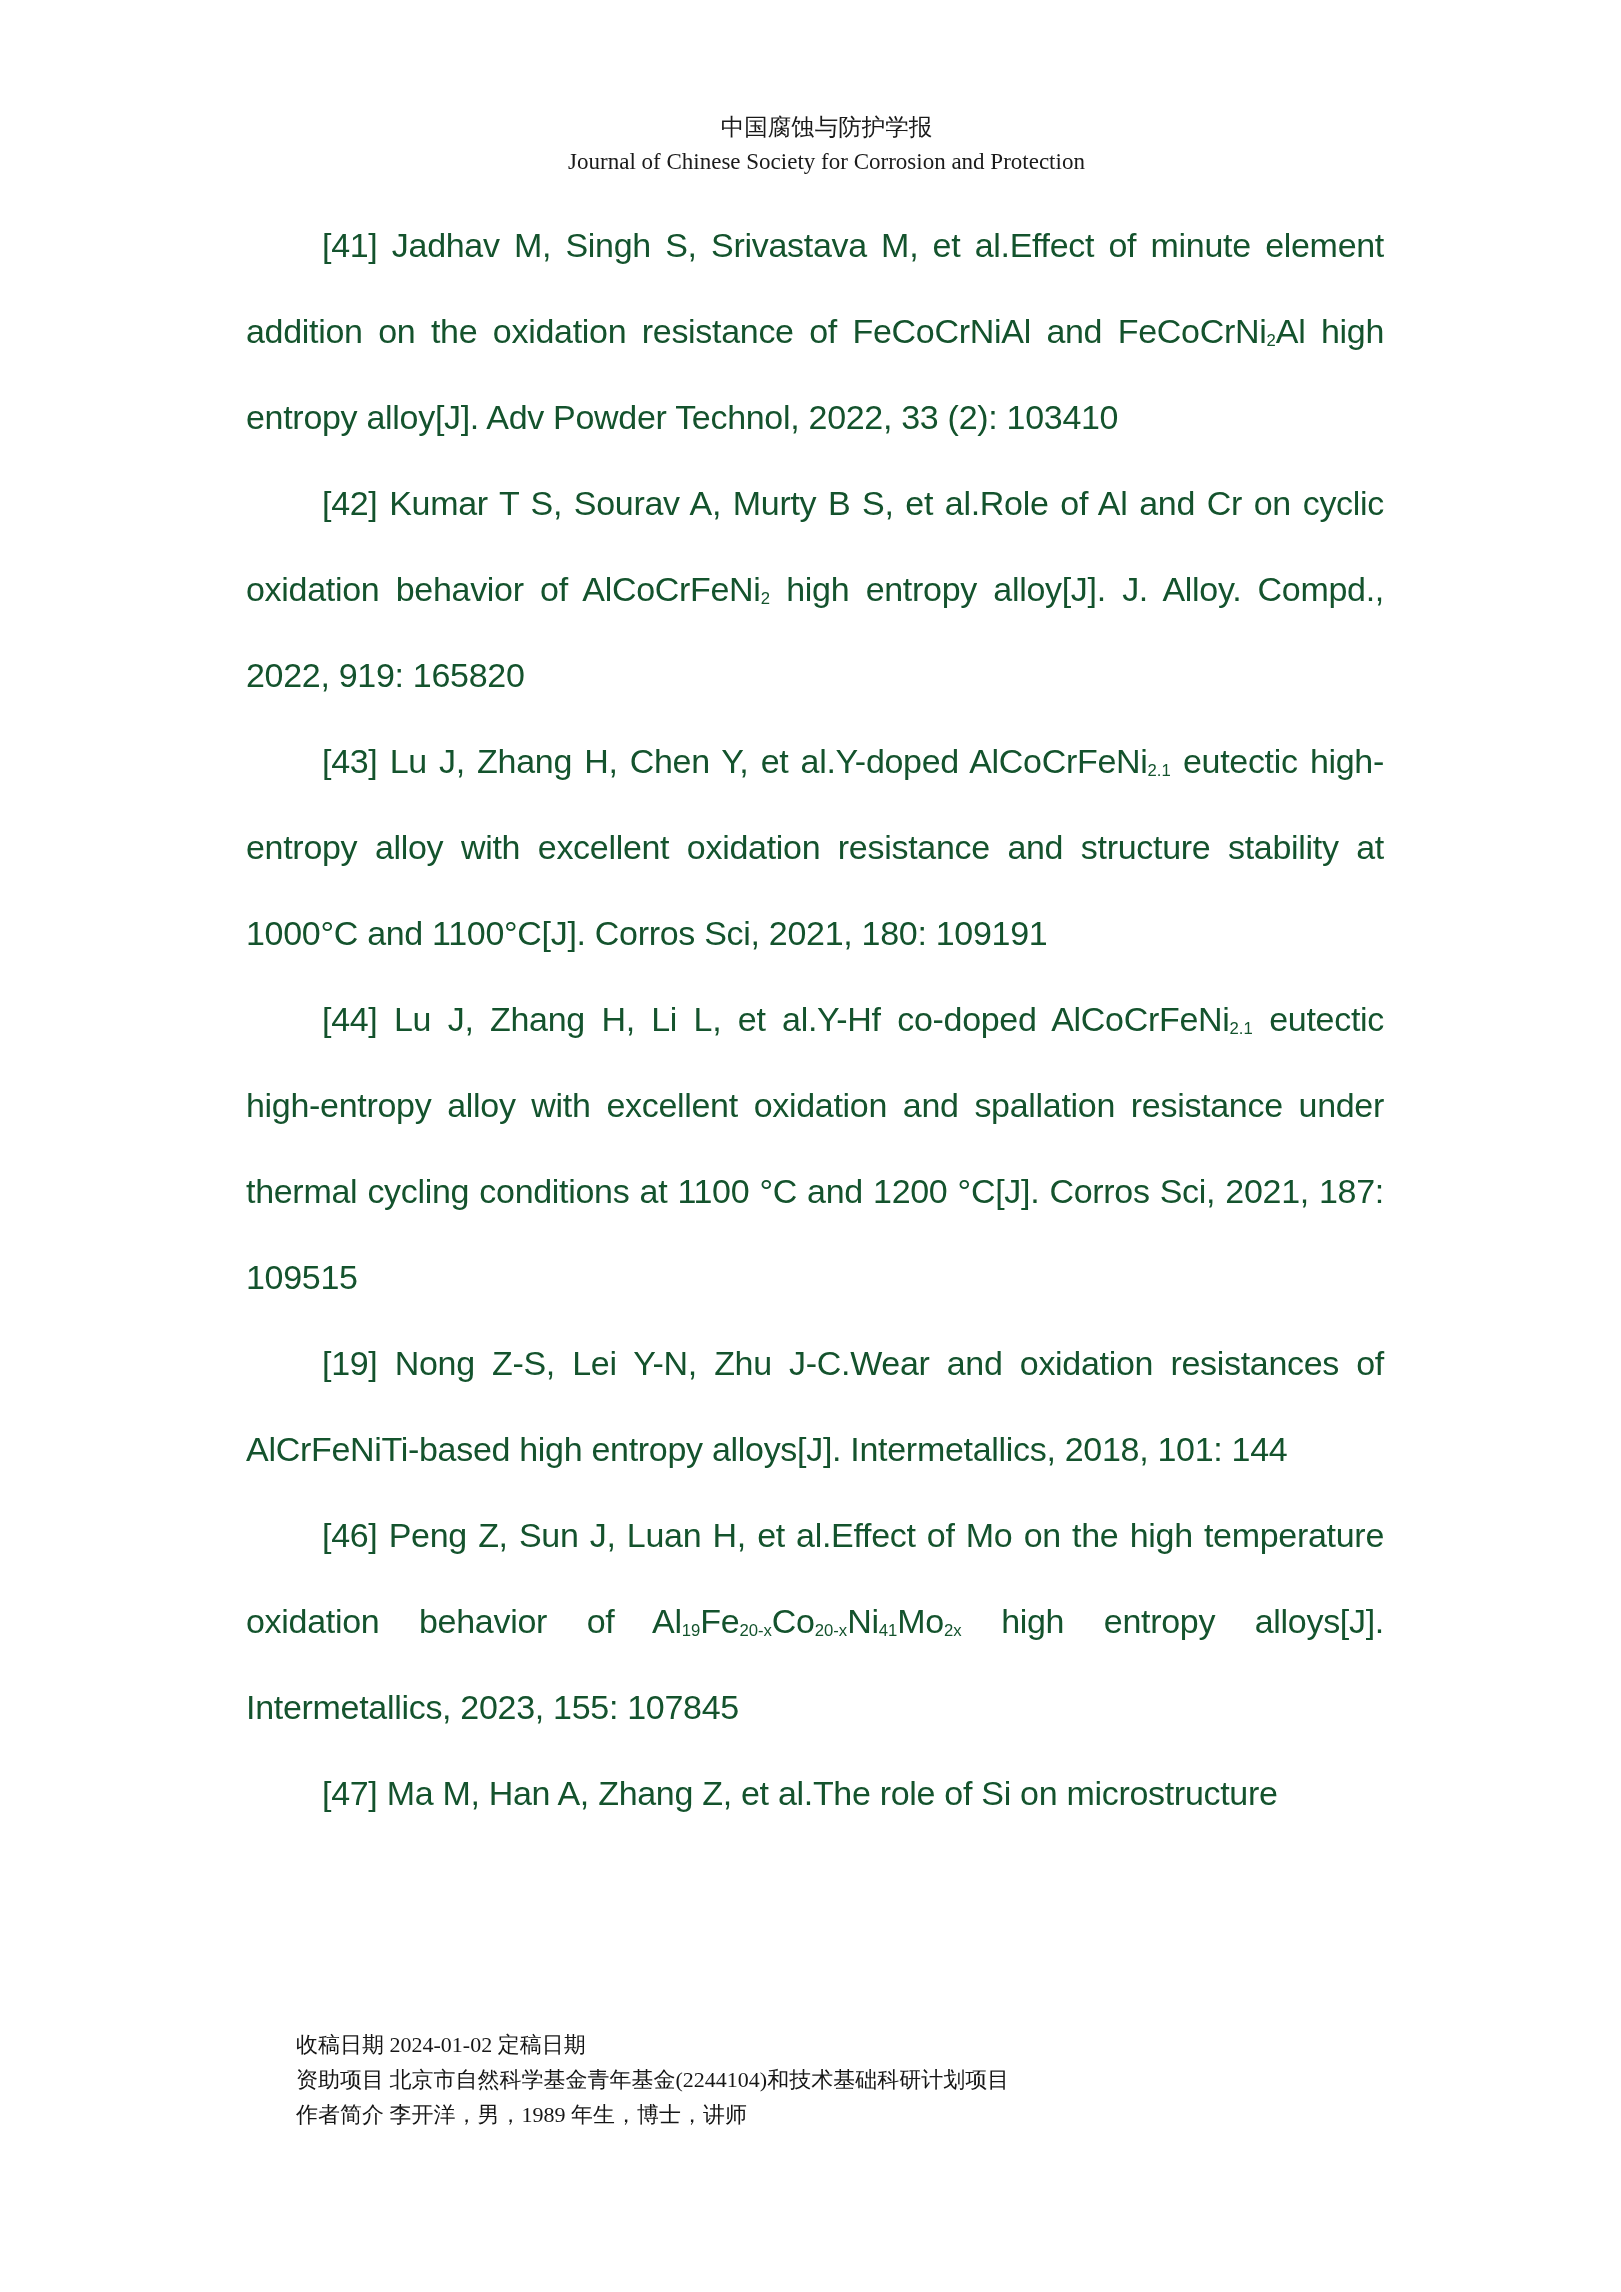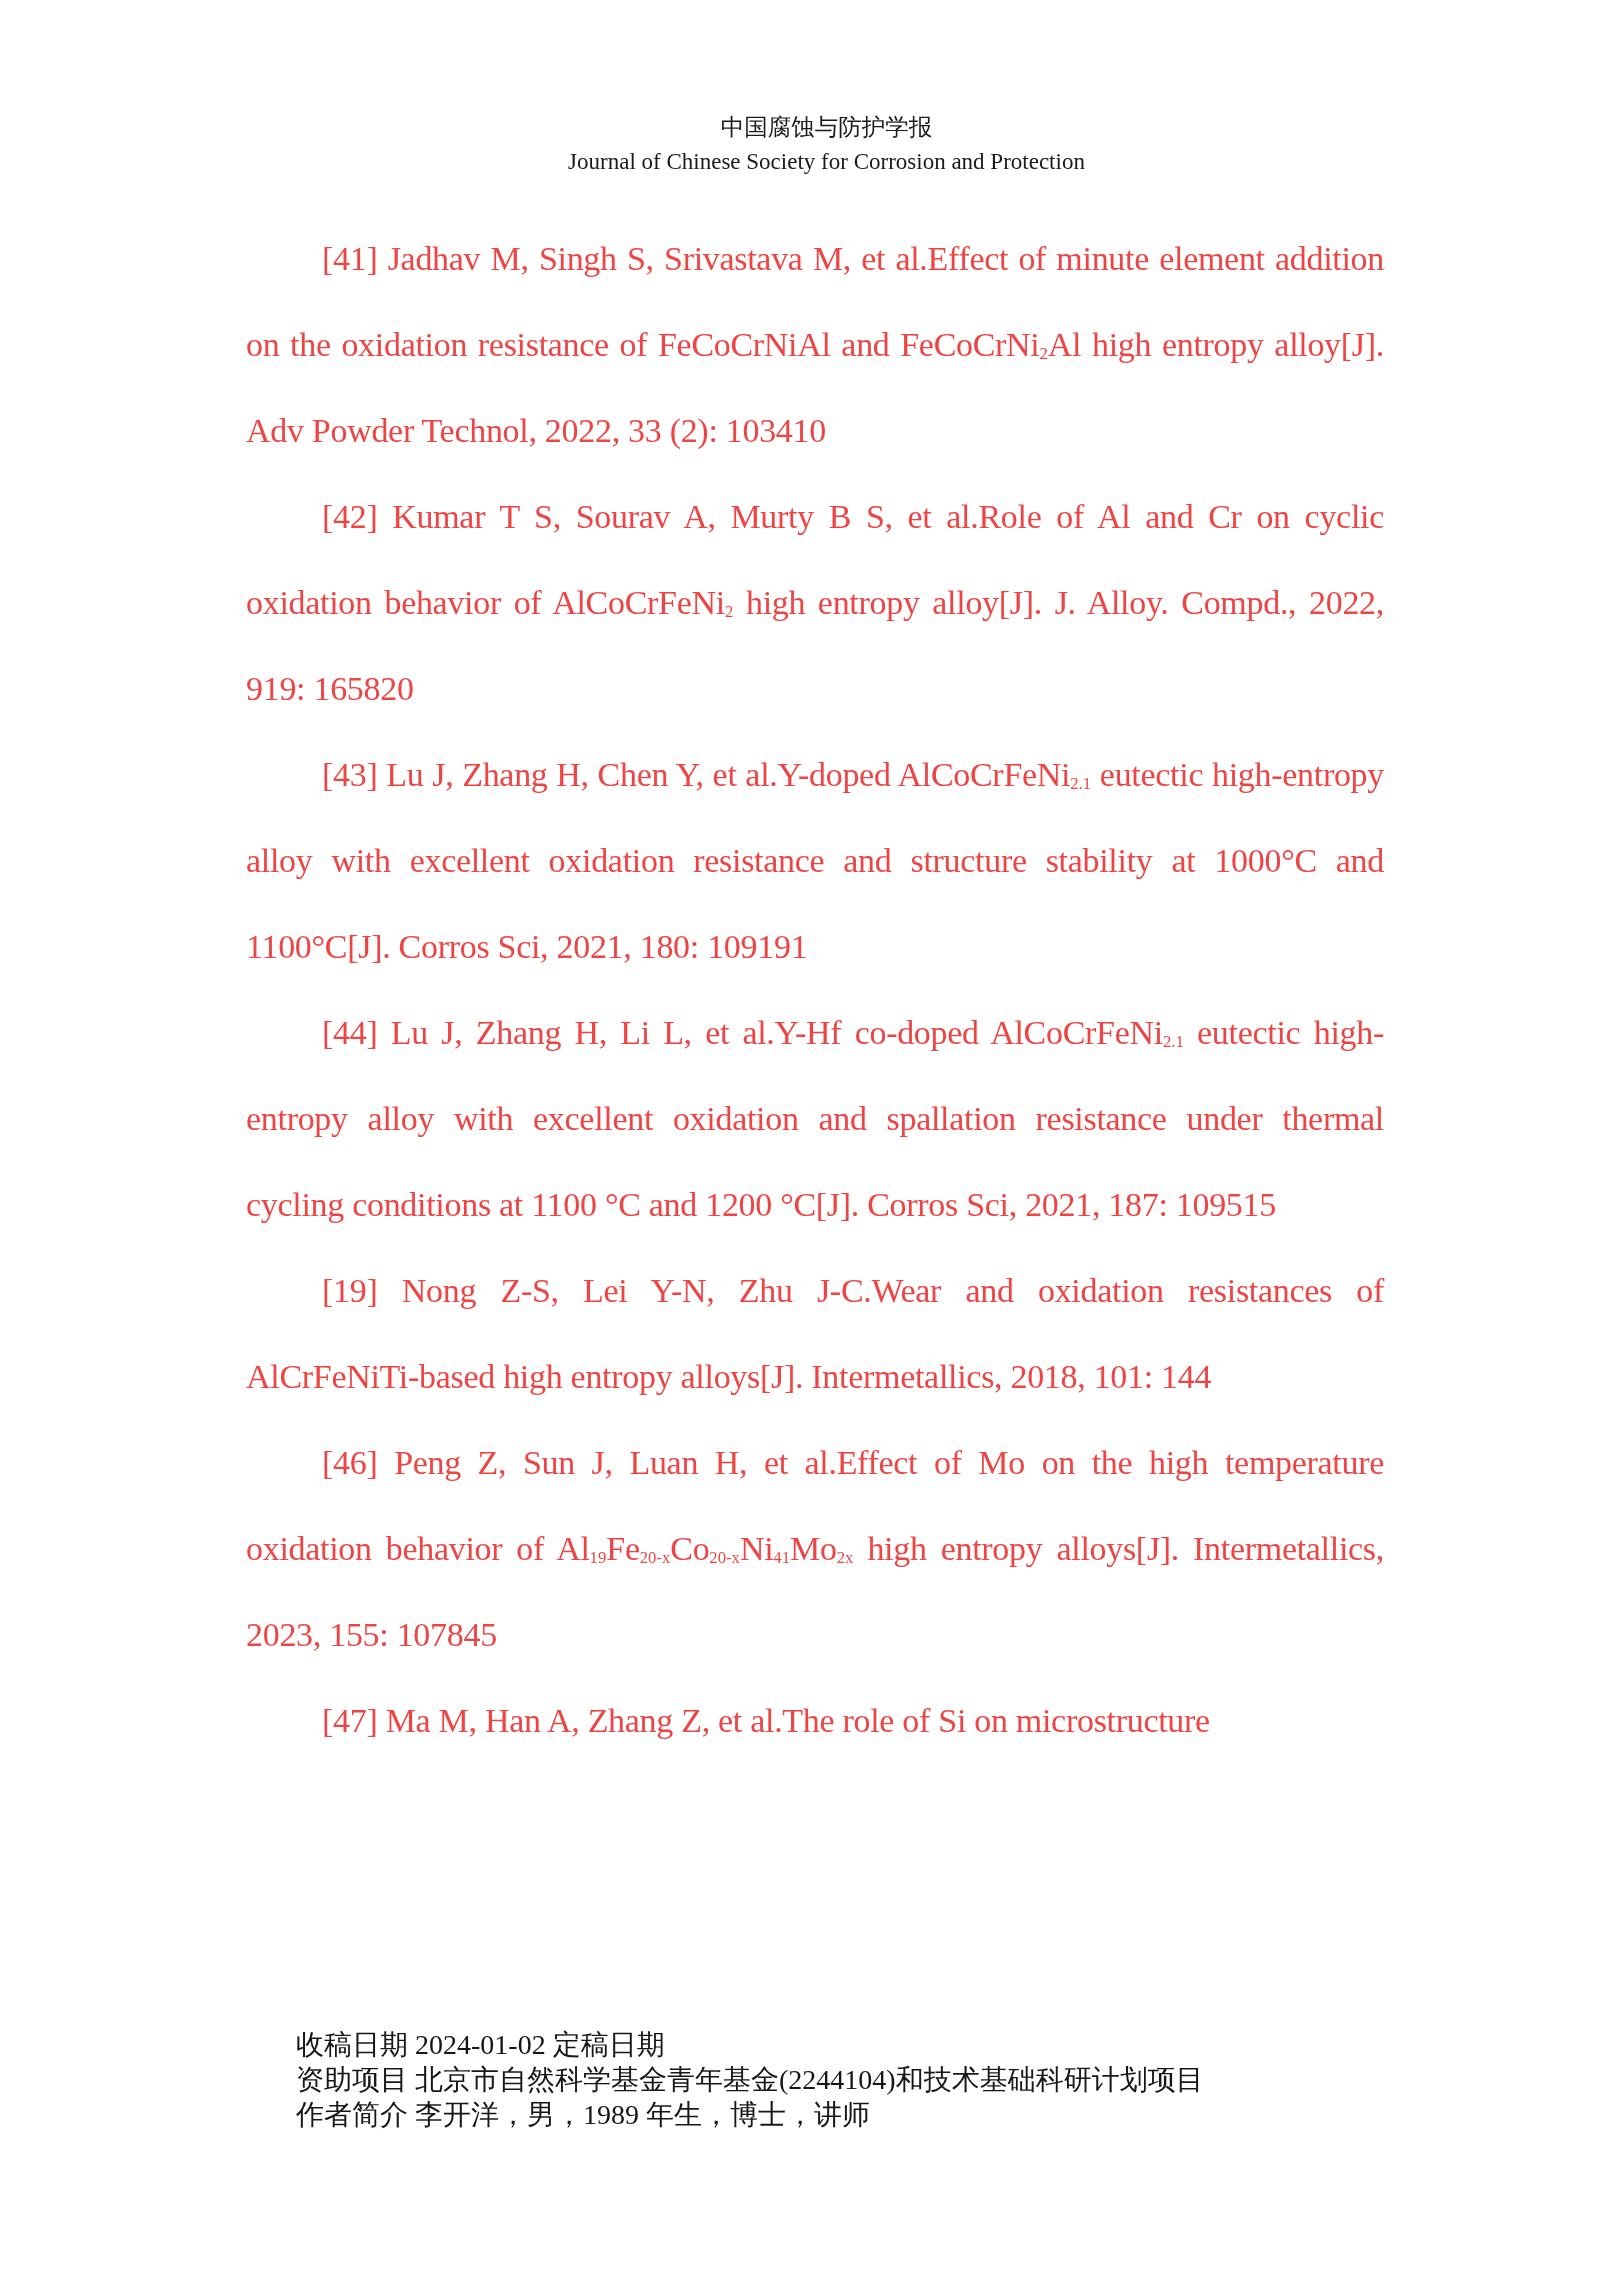"[41] Jadhav M, Singh S," .body { color: #ef4444 -> #14532d; font-family: Liberation Serif, serif -> Liberation Sans, sans-serif; top: 216px -> 202px }
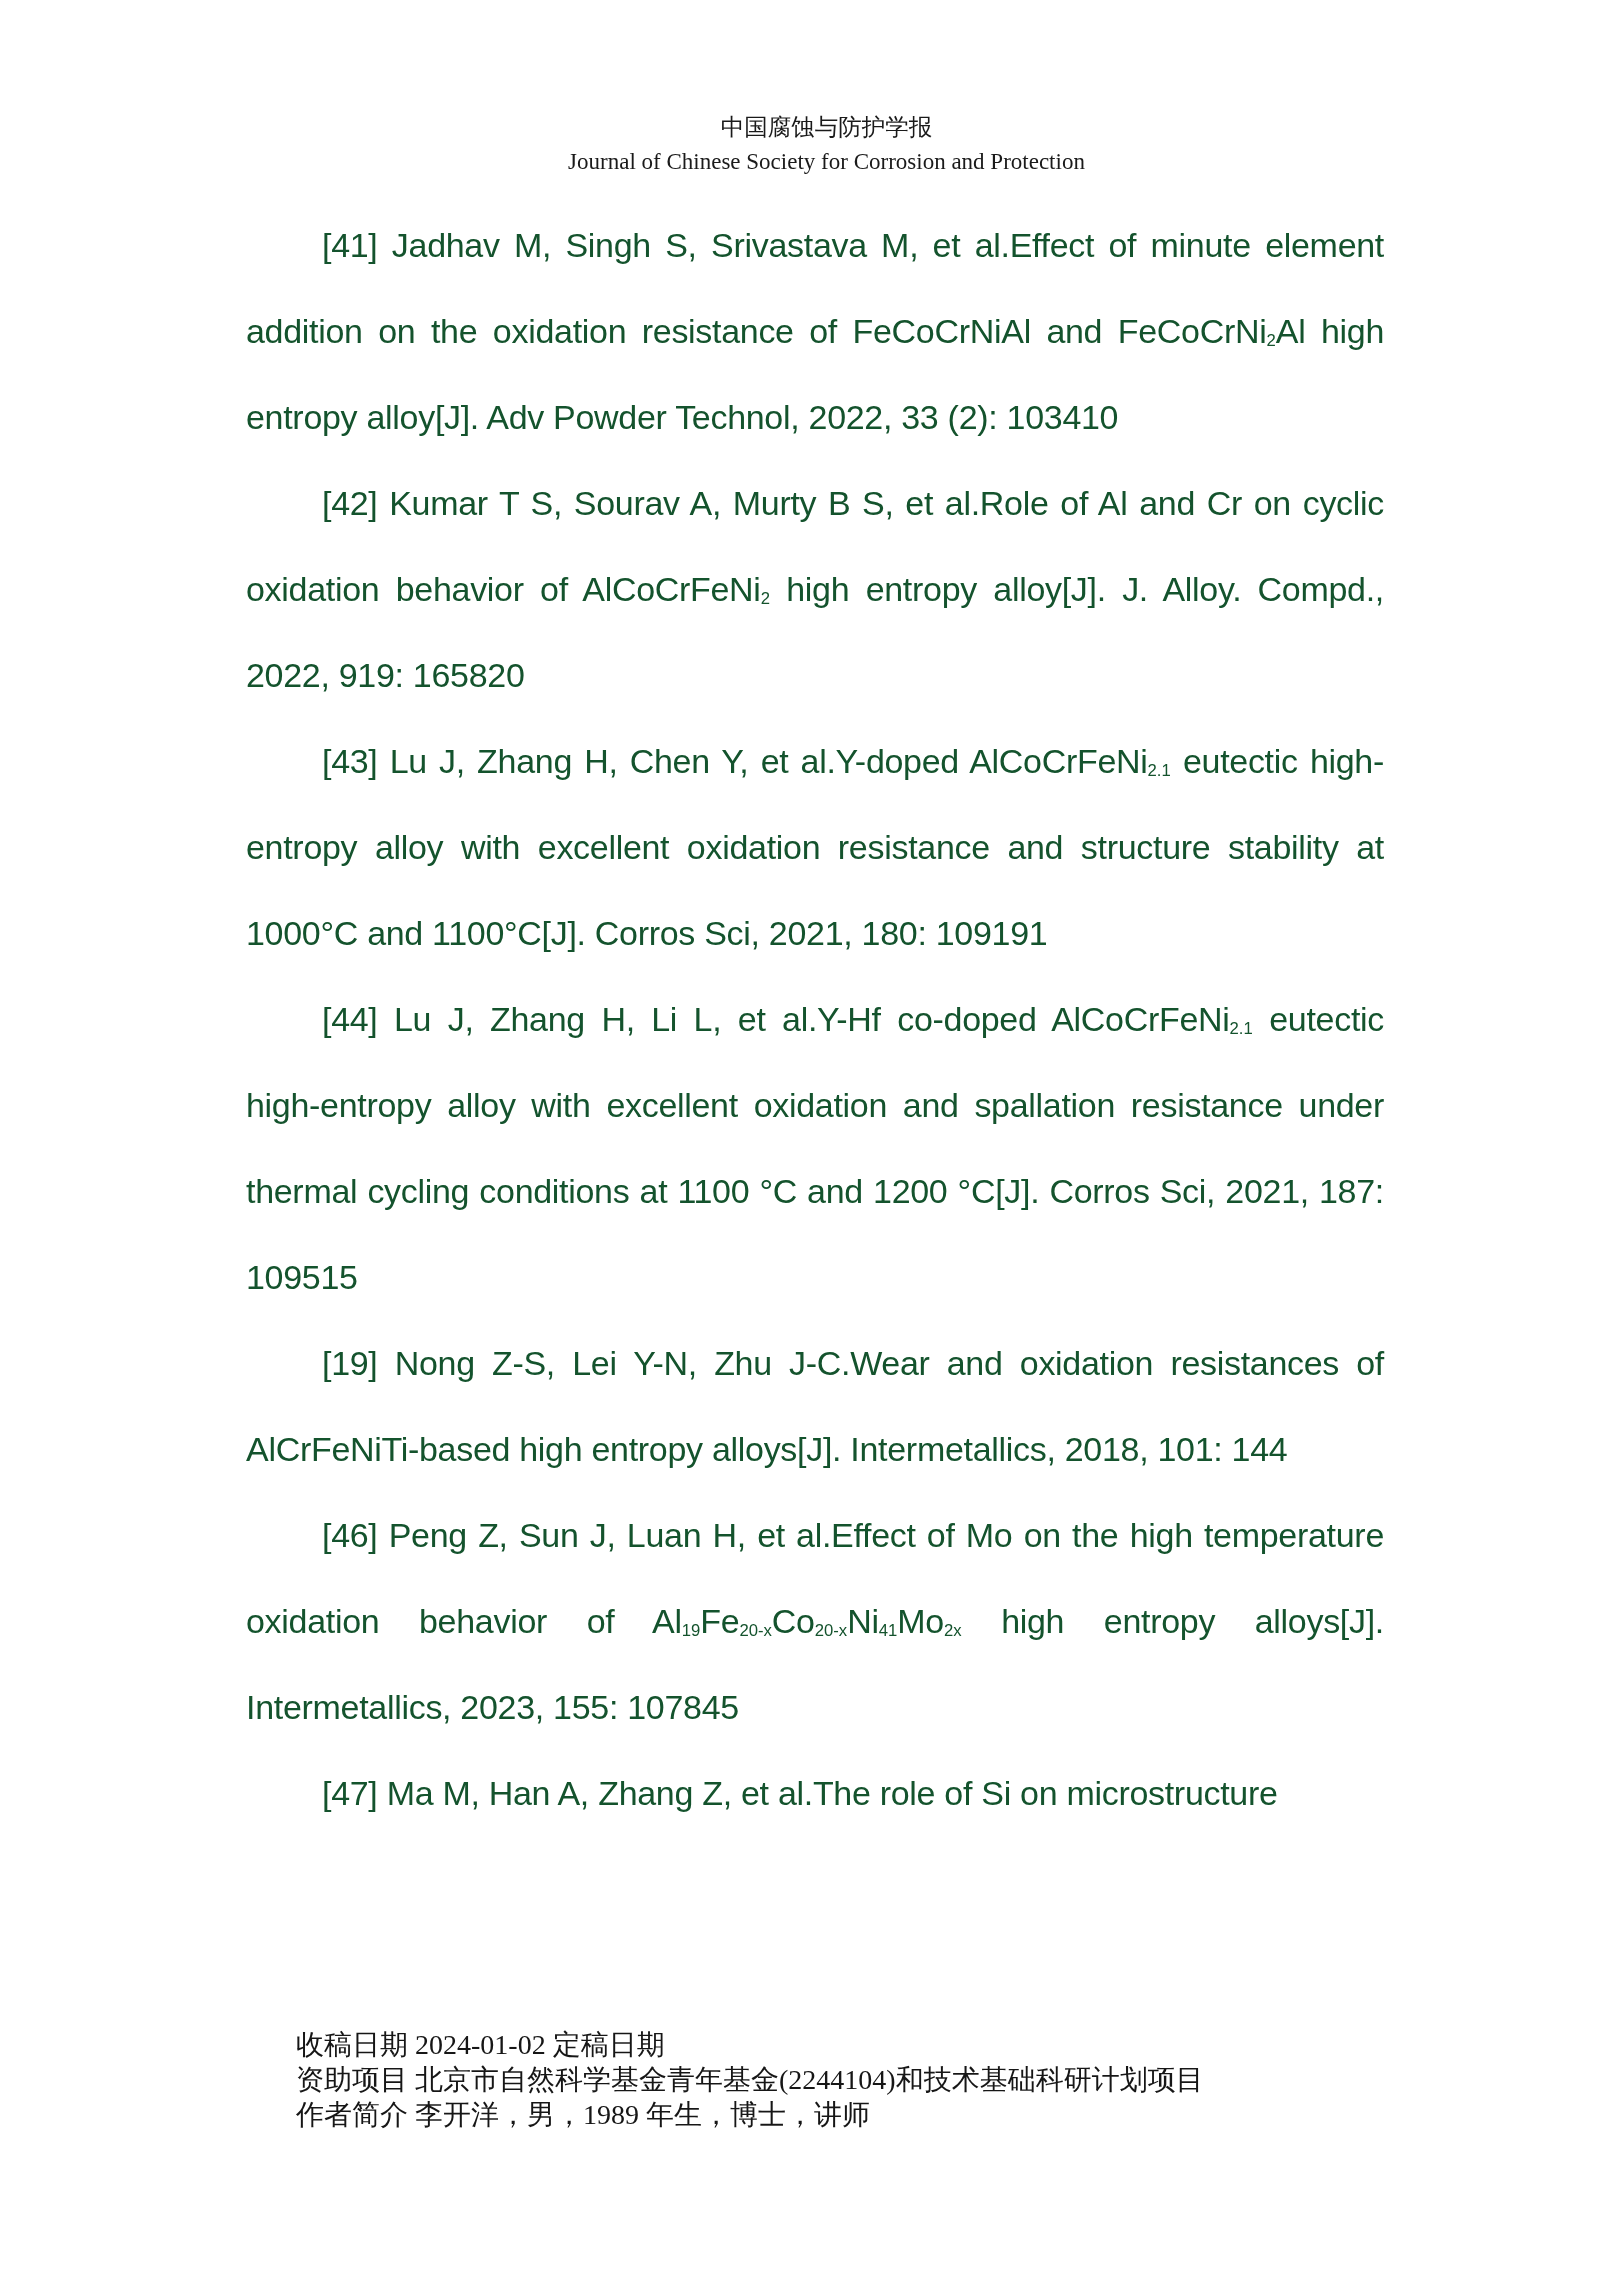"收稿日期 2024-01-02 定稿日期" .footer { font-size: 28px -> 22px }
